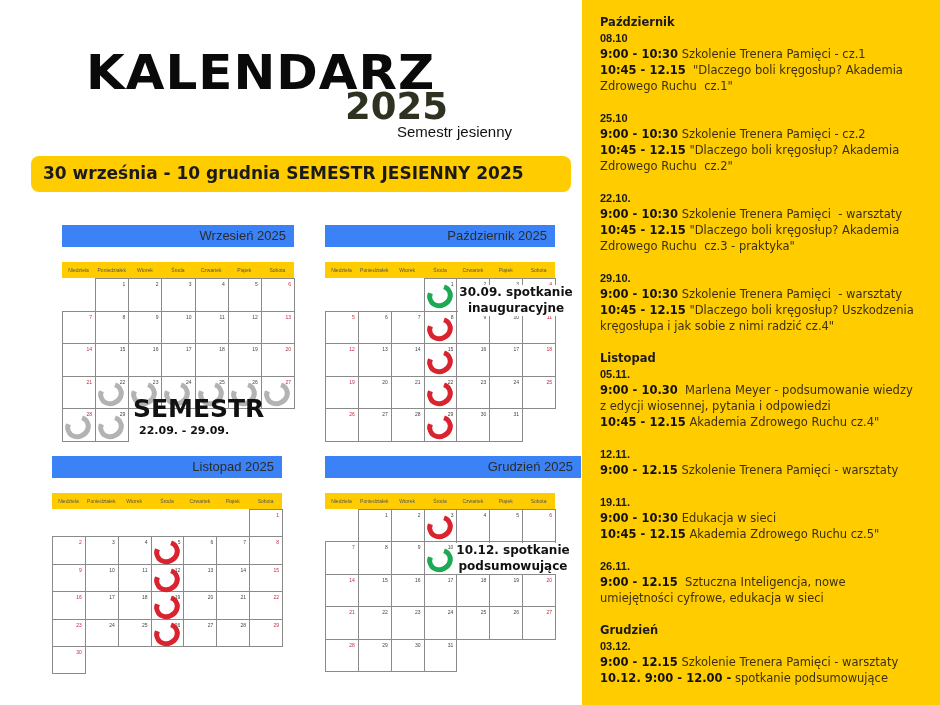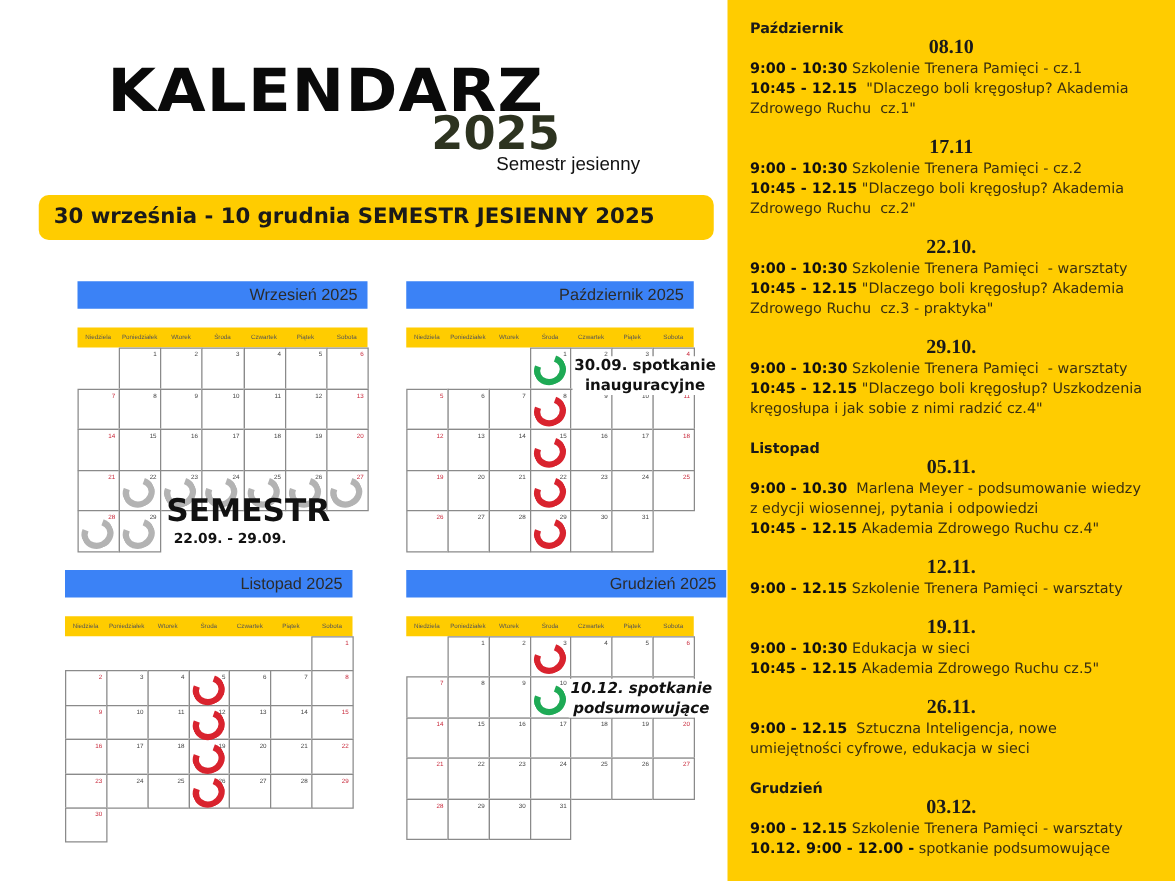"08.10" .r-date { font-family: Liberation Serif, serif -> Liberation Sans, sans-serif; font-size: 16px -> 11px; text-align: center -> none }
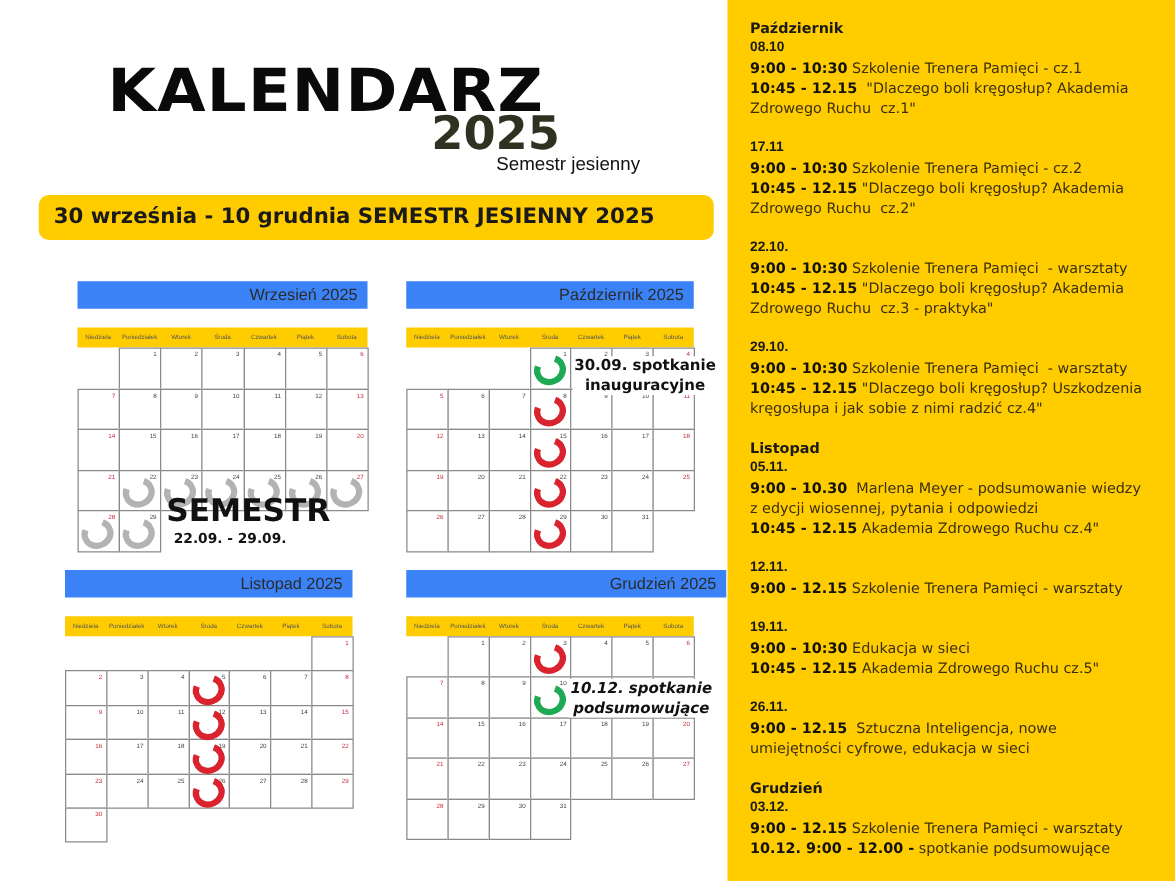"17.11" div.r-date { text: 17.11 -> 25.10 }
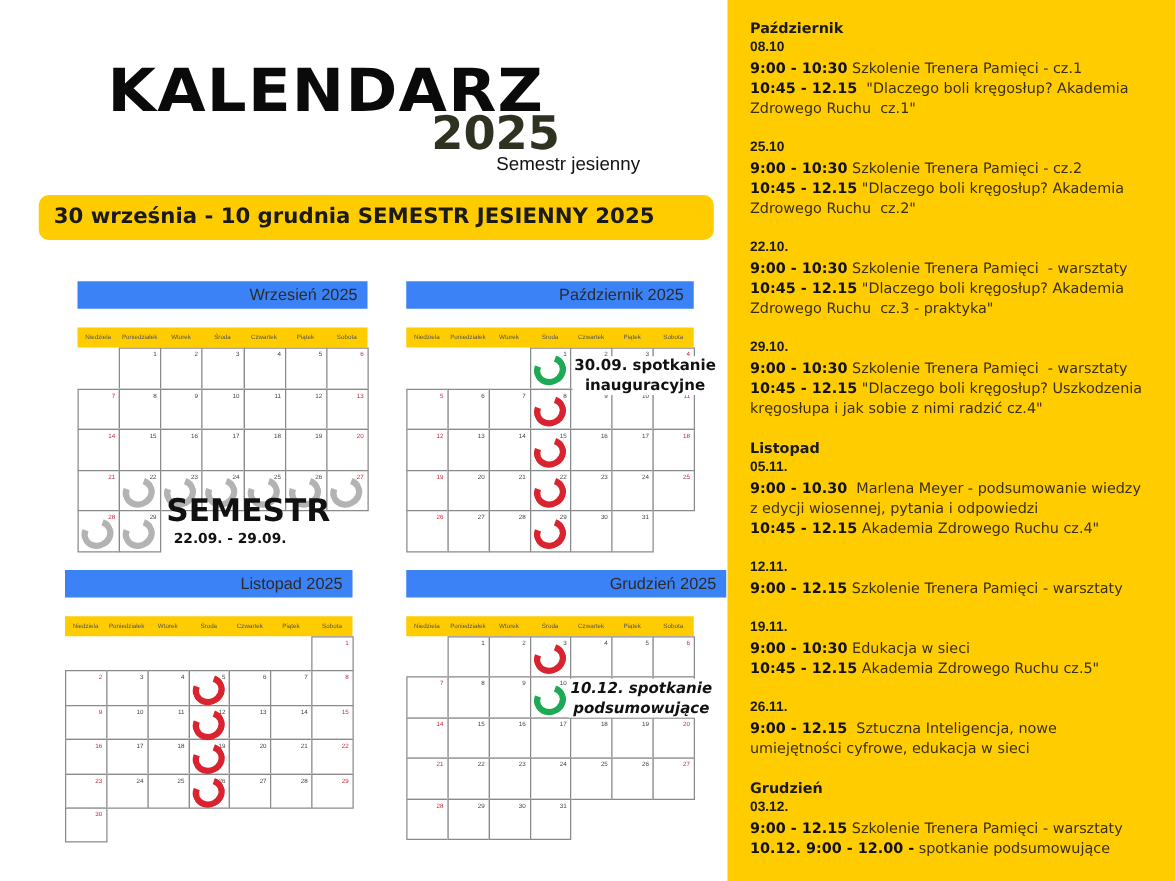"10.12. spotkanie" div.note { font-style: italic -> none }
